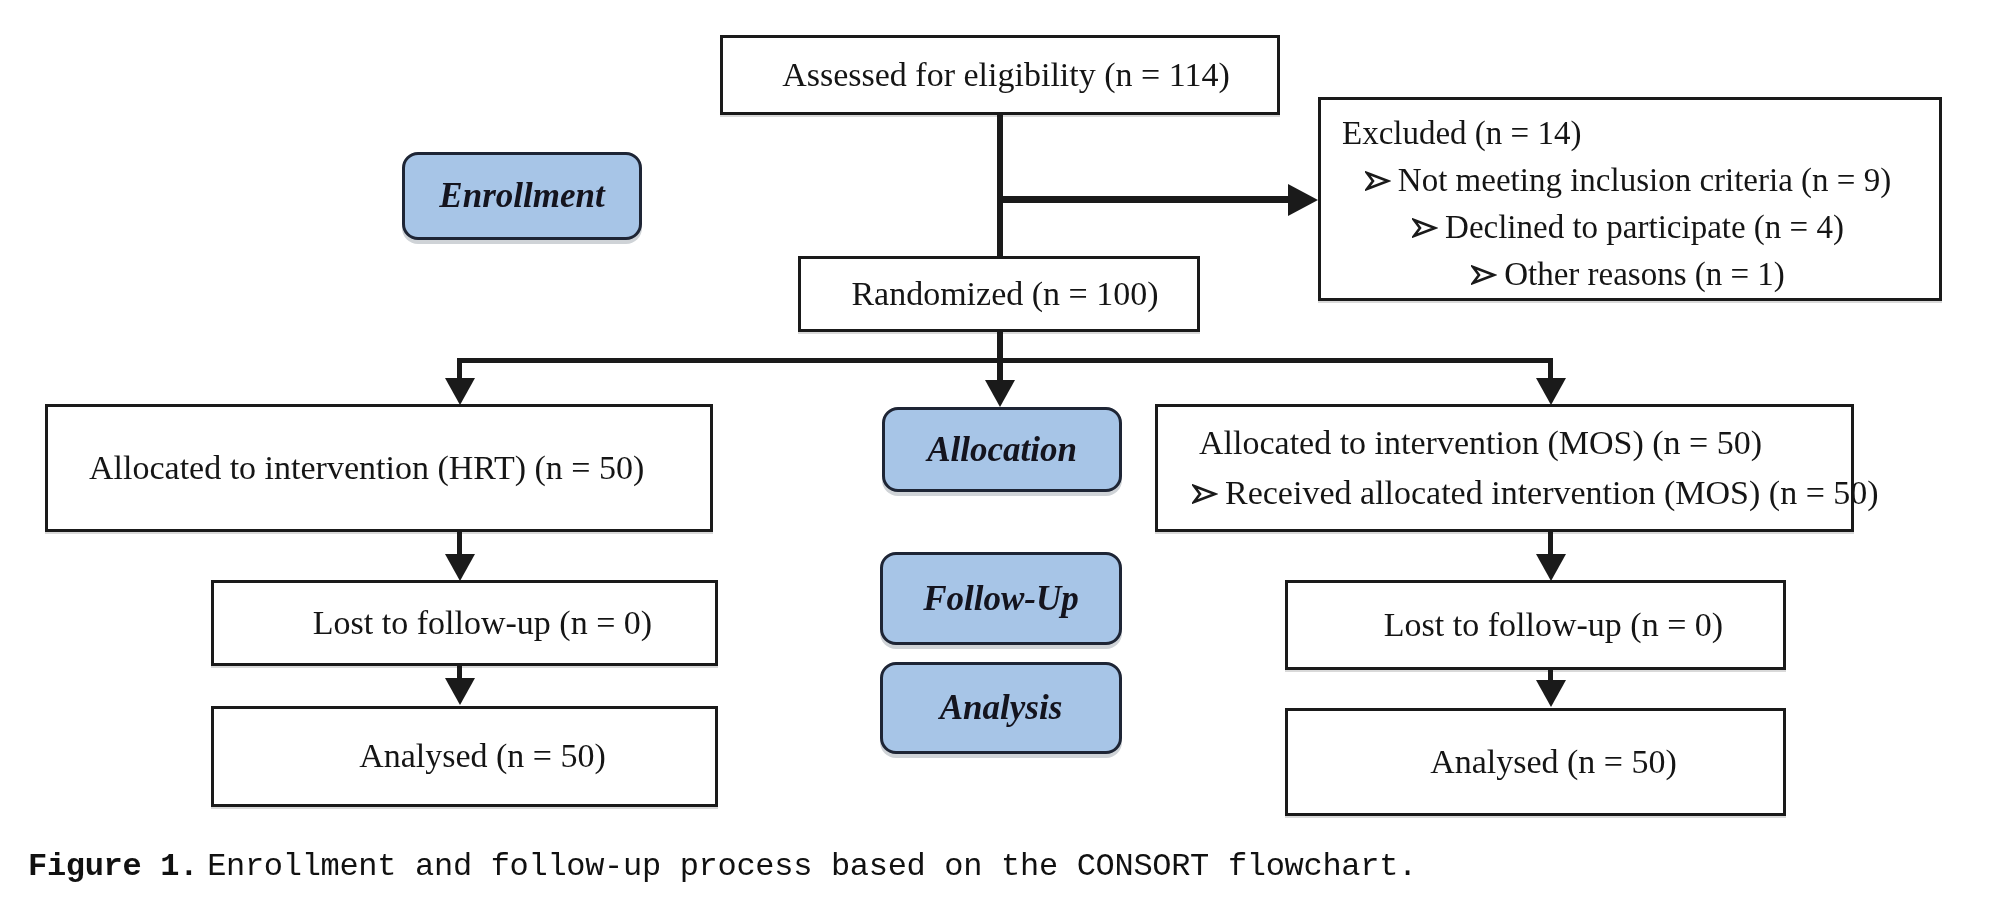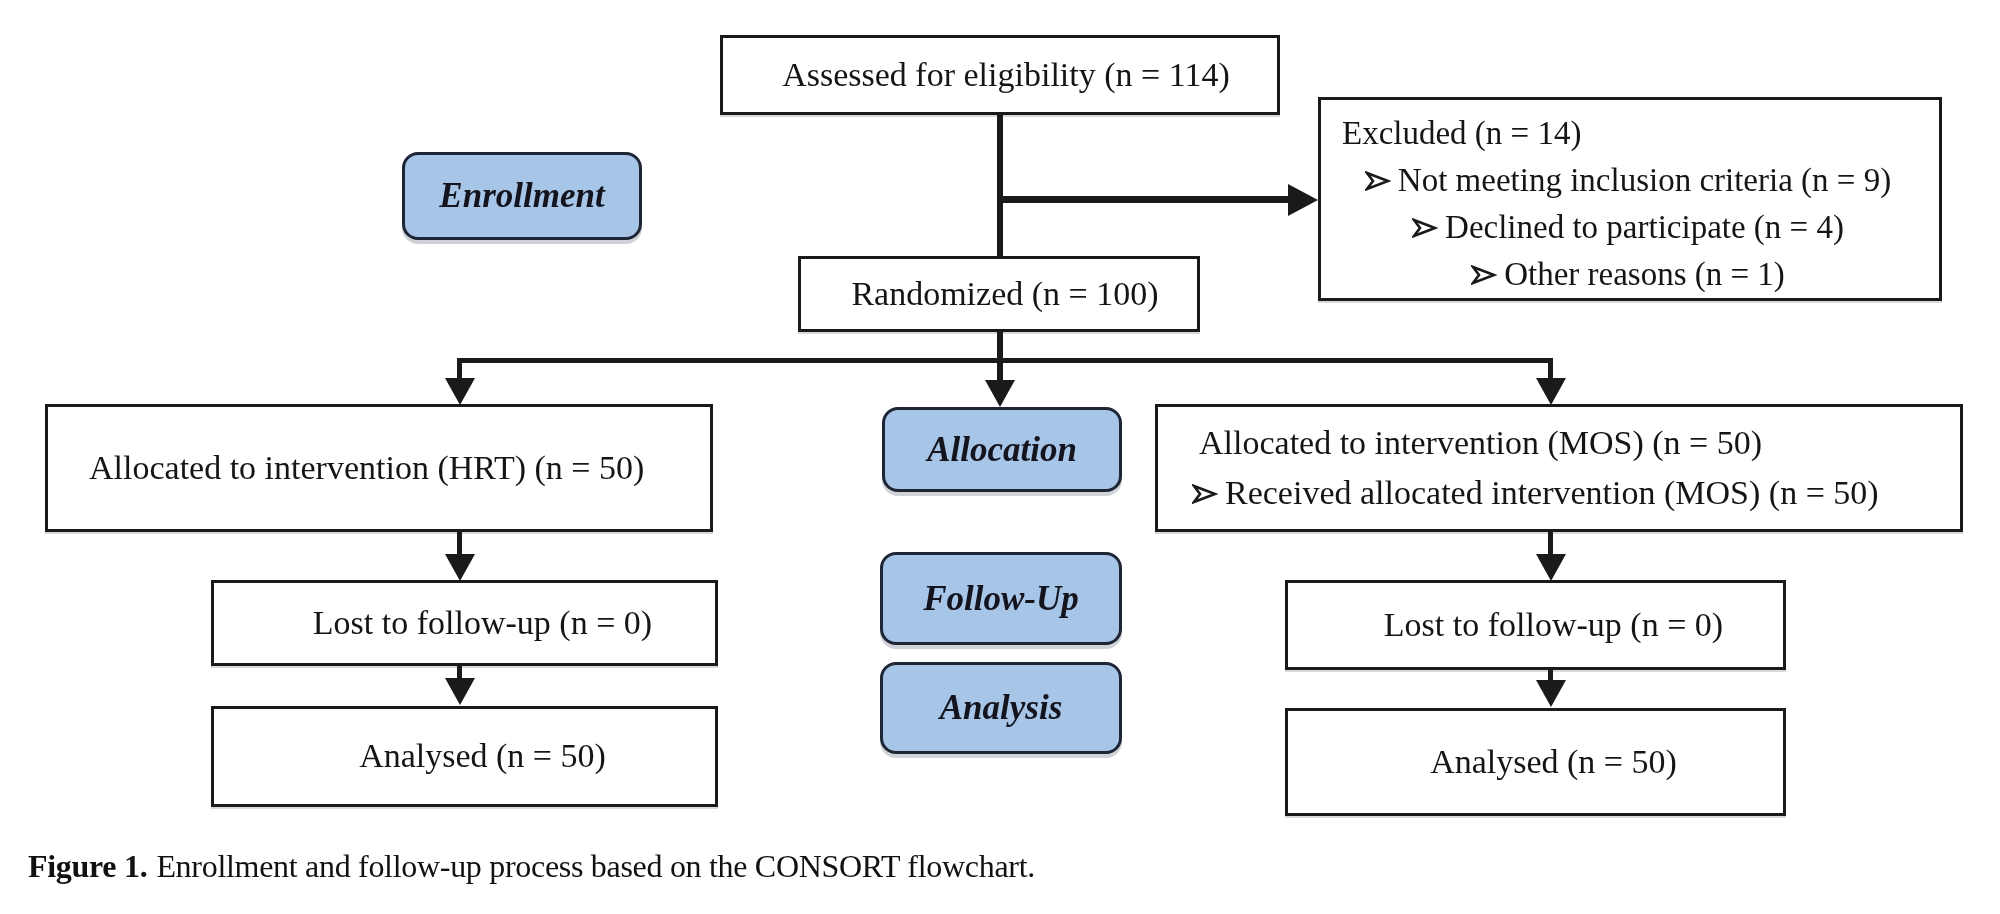"Allocated to intervention (MOS) (n" div.box { width: 808px -> 699px }
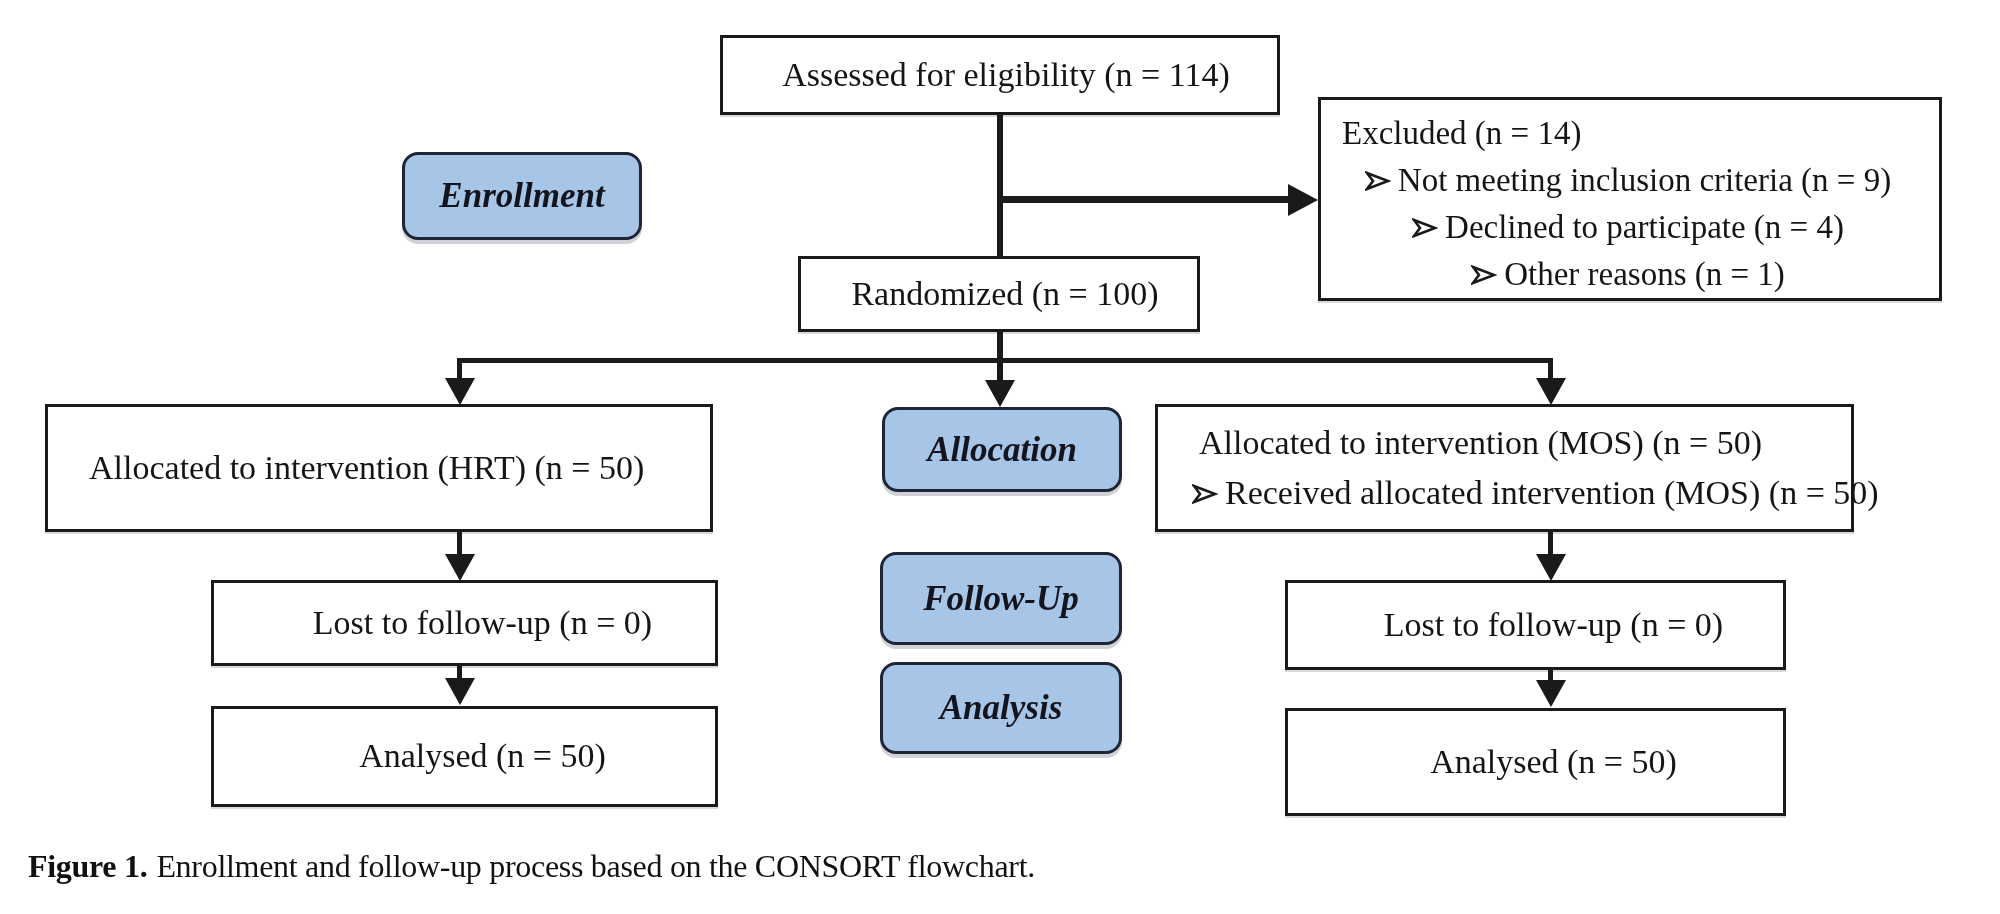"Figure 1. Enrollment and follow-up" .caption { font-family: Liberation Serif, serif -> Liberation Mono, monospace }
